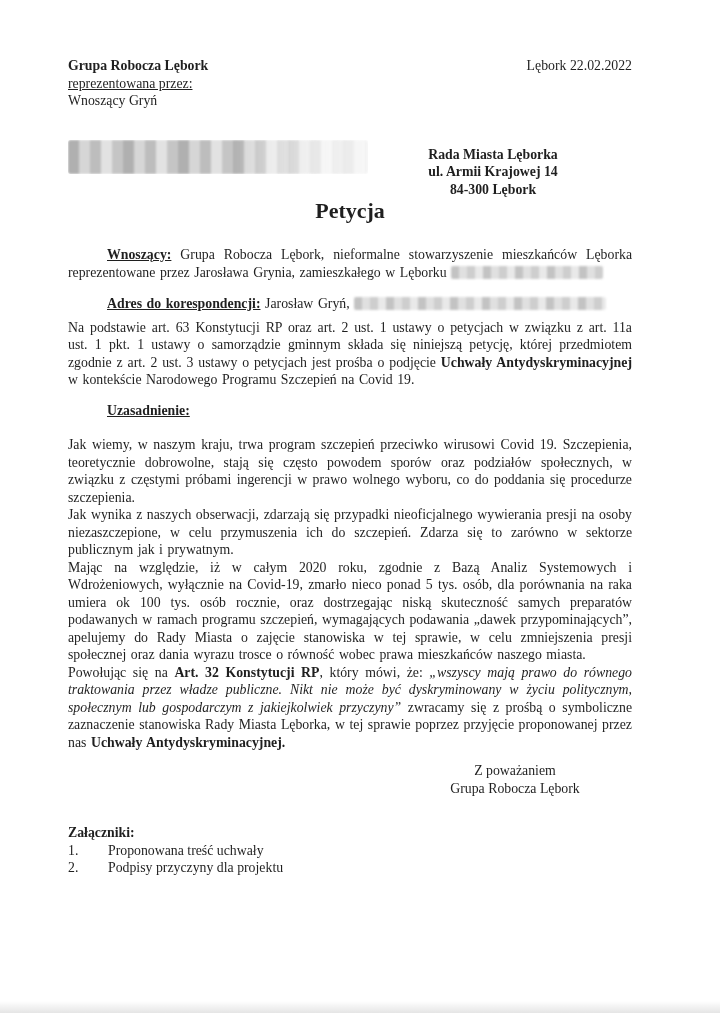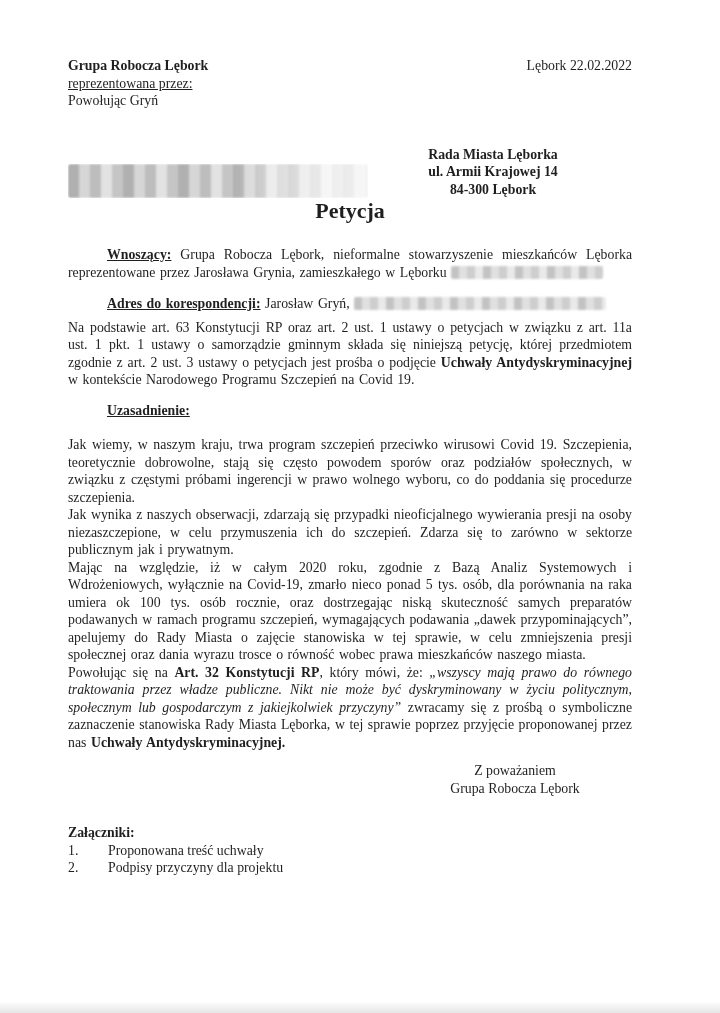"Powołując Gryń" div { text: Powołując -> Wnoszący }
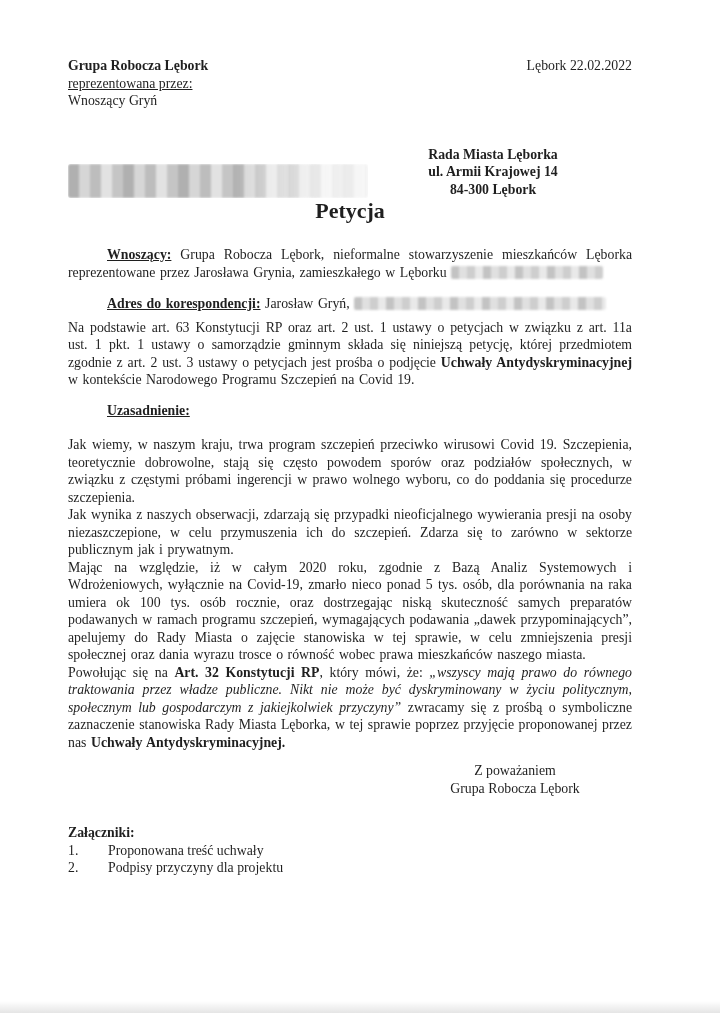"Rada Miasta Lęborka" .row-redact-addr { align-items: flex-end -> center }
